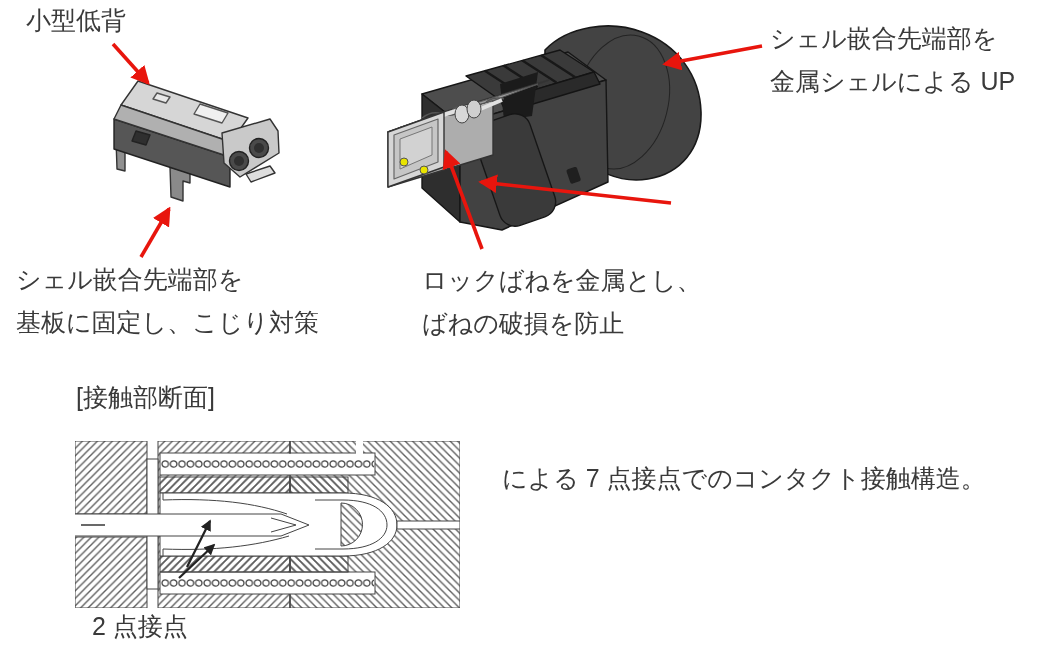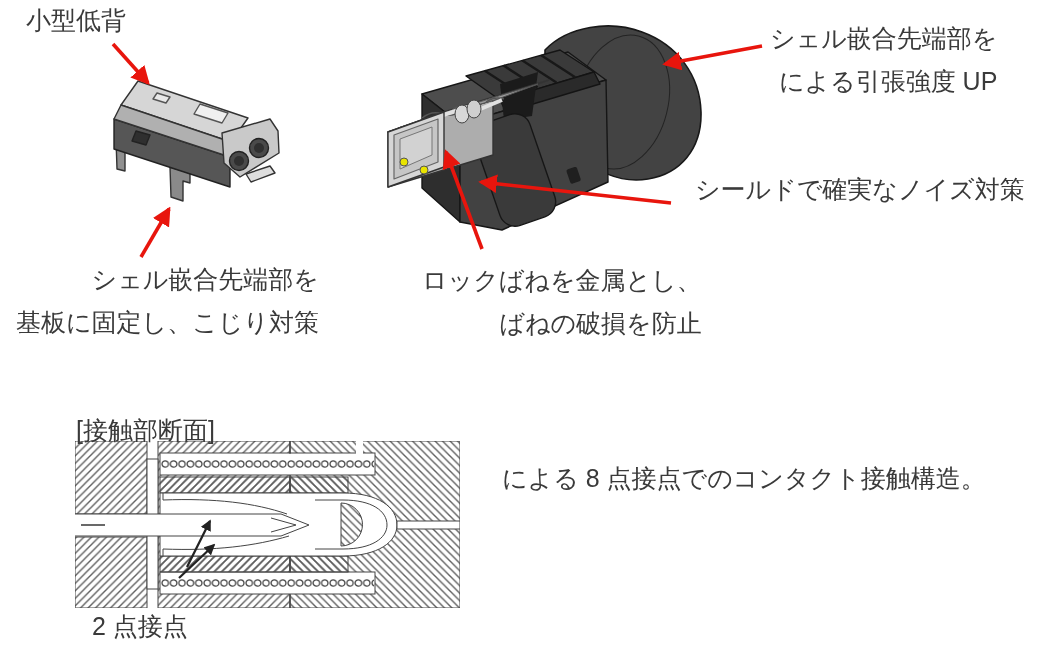"小型低背" .canvas { text-align: right -> none }
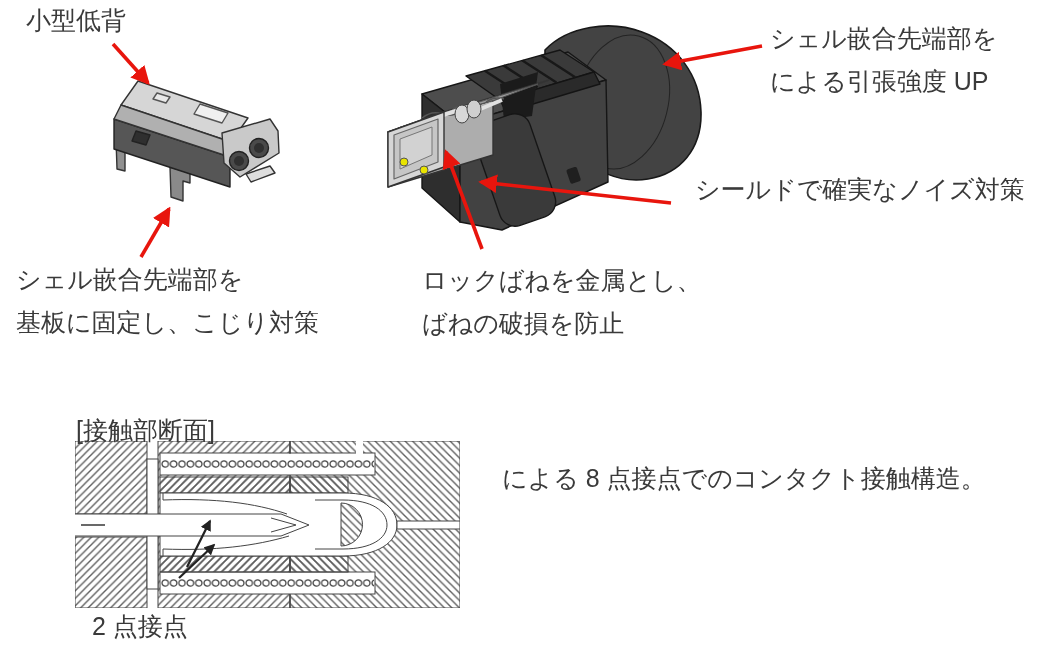"による引張強度 UP" div { text: による引張強度 -> 金属シェルによる }
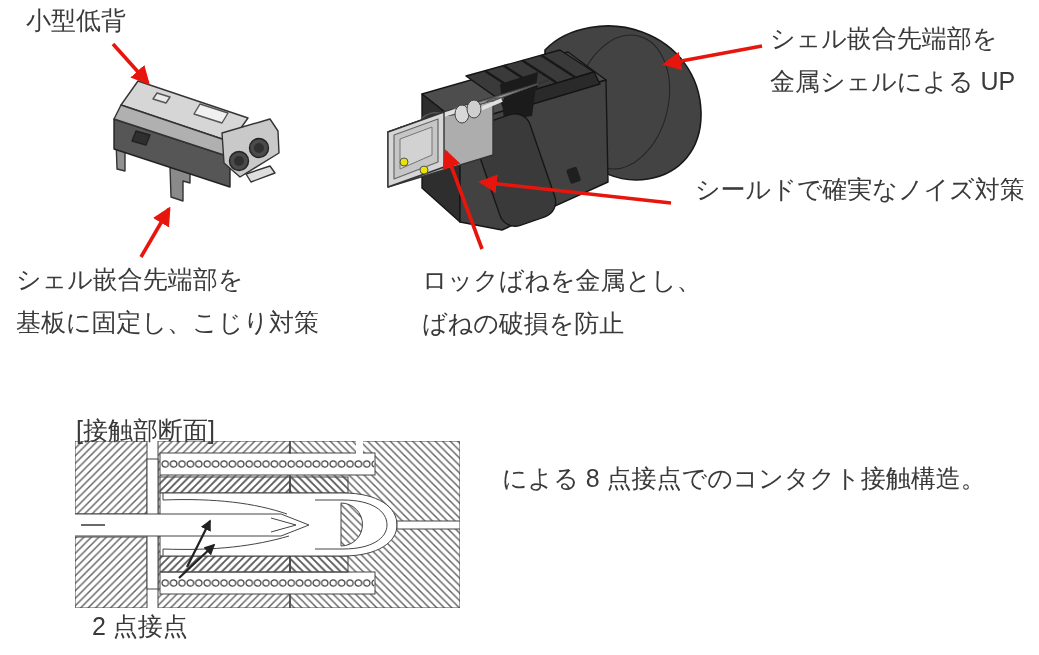"シールドで確実なノイズ対策" div { html: <div>シールドで確実なノイズ対策</div> -> none }
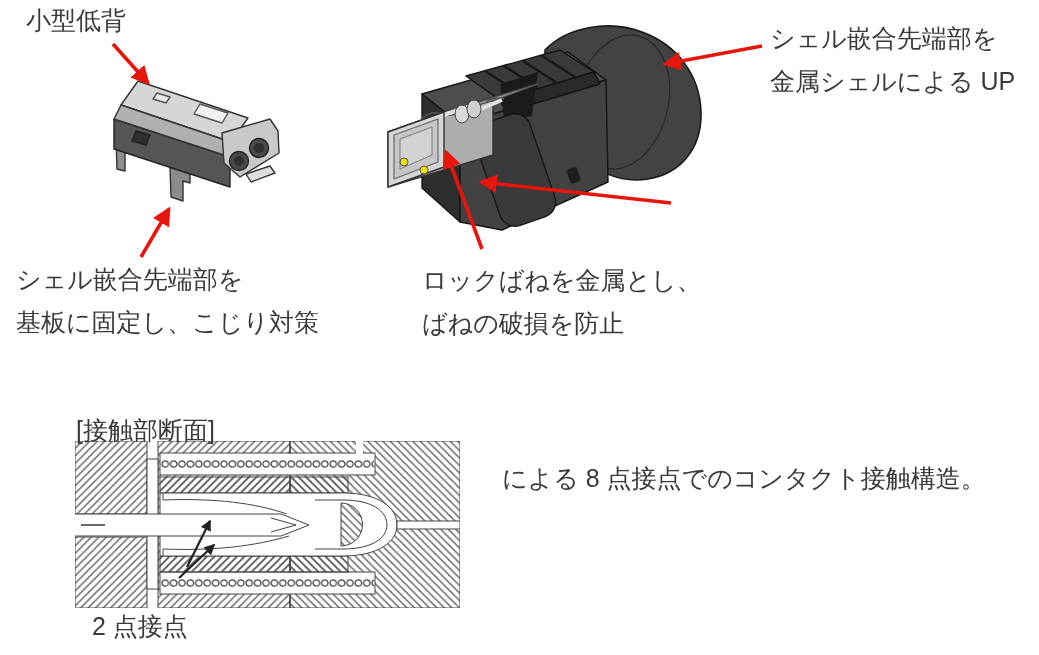"[接触部断面]" div.abs { top: 409px -> 376px }
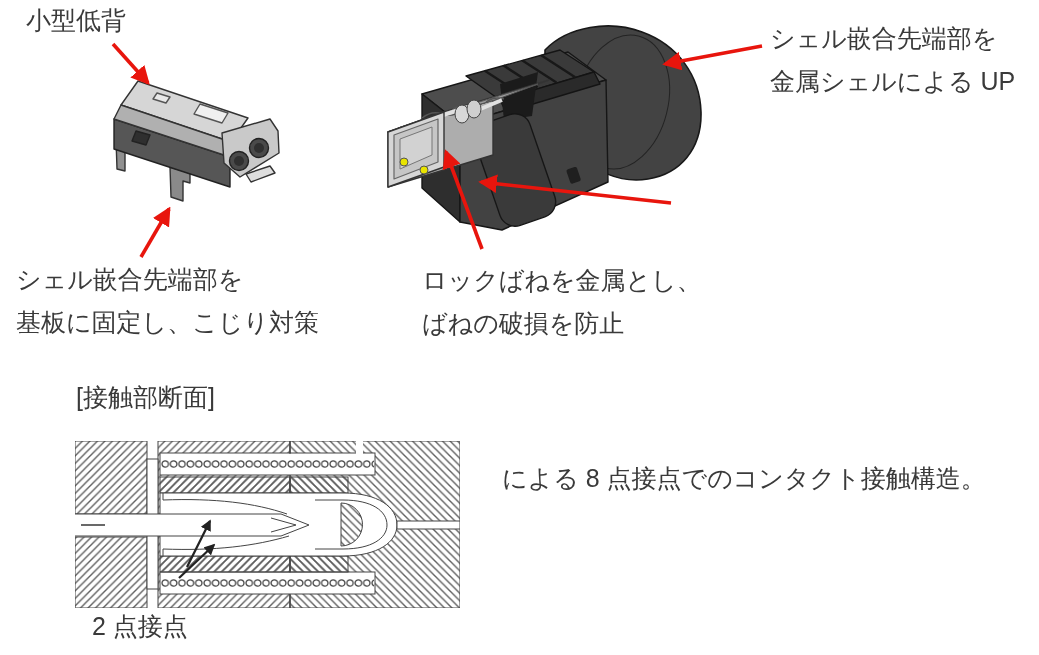"による 8 点接点でのコンタクト接触構造。" div { text: 8 -> 7 }
